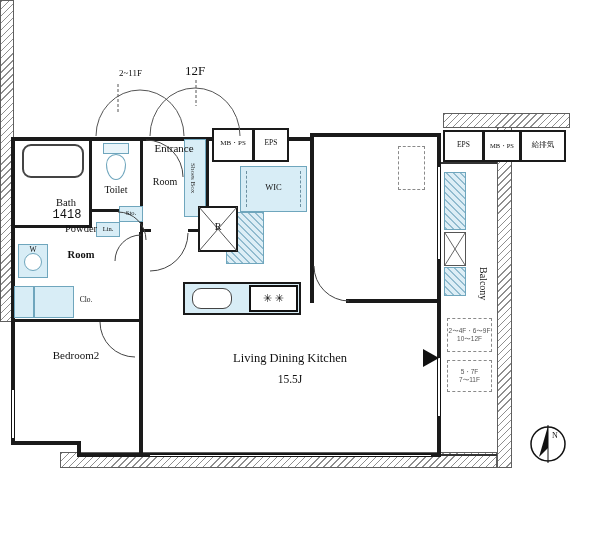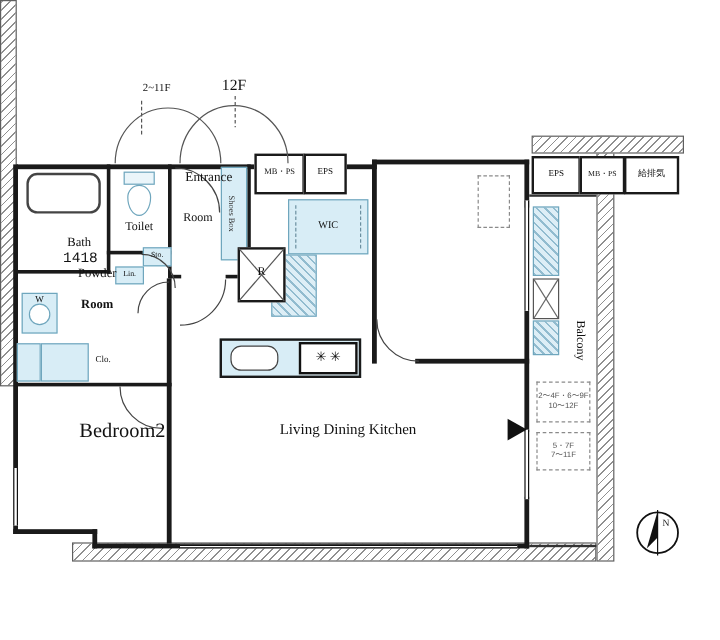"Bedroom2" div.abs { font-size: 17px -> 11px; margin-left: 26px -> none }
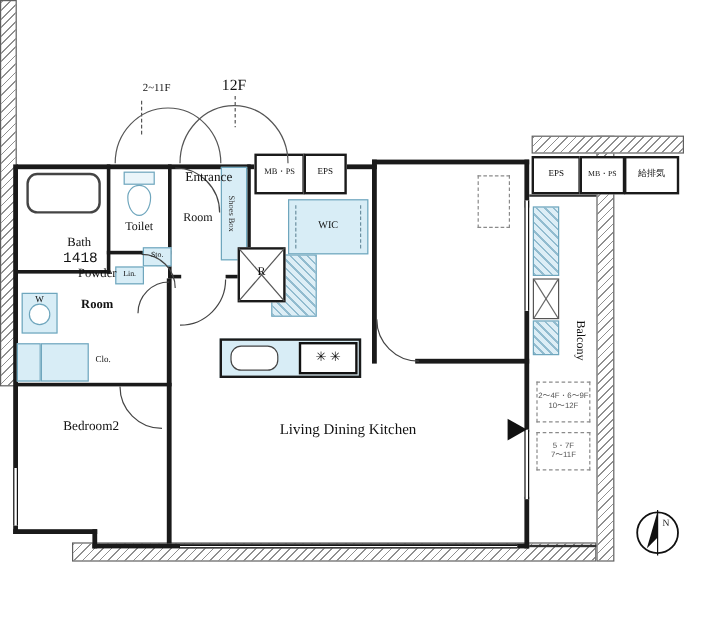"15.5J" div.abs { html: none -> <div>15.5J</div> }
